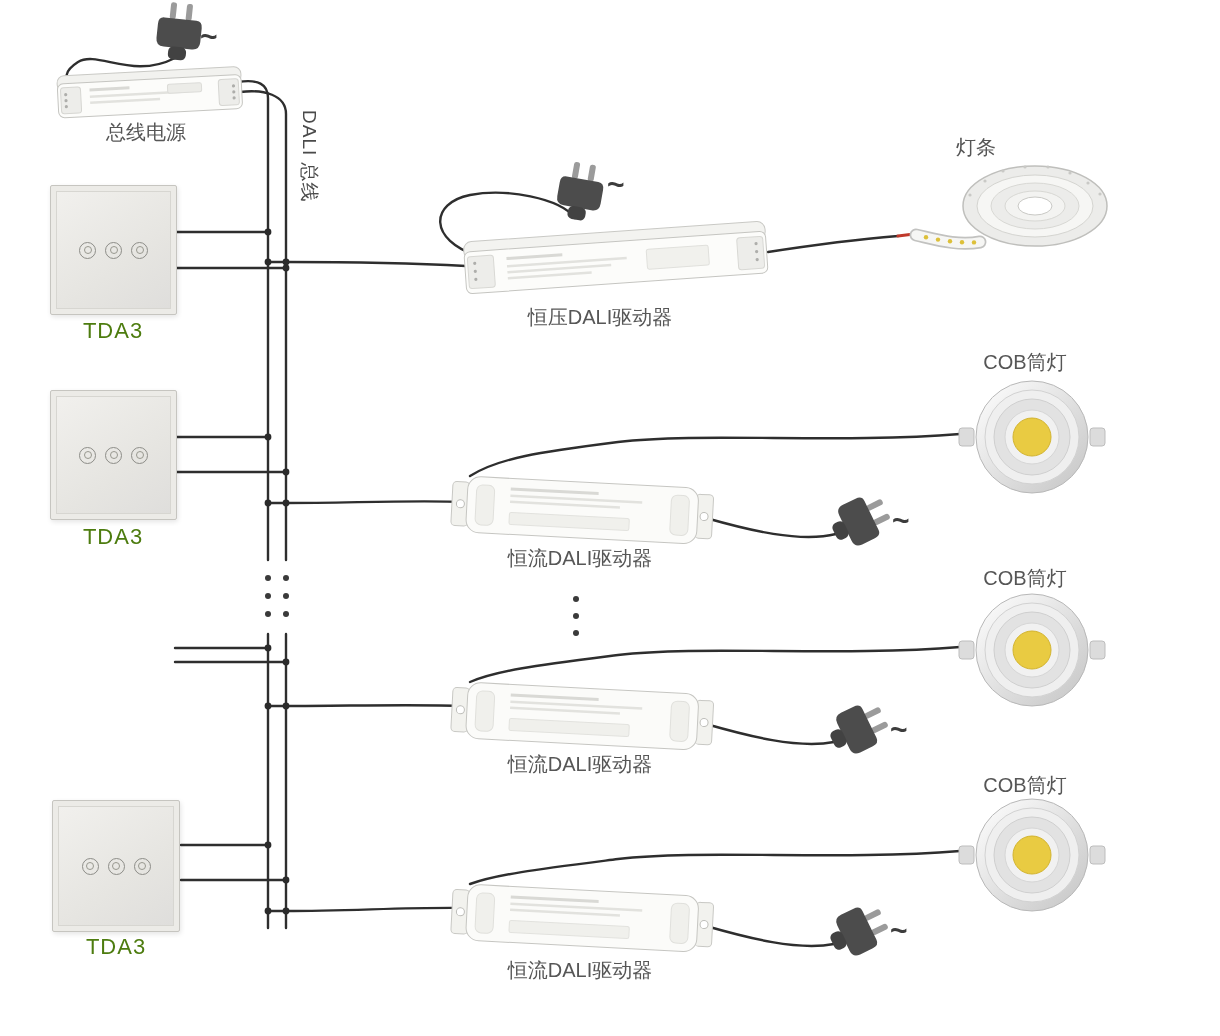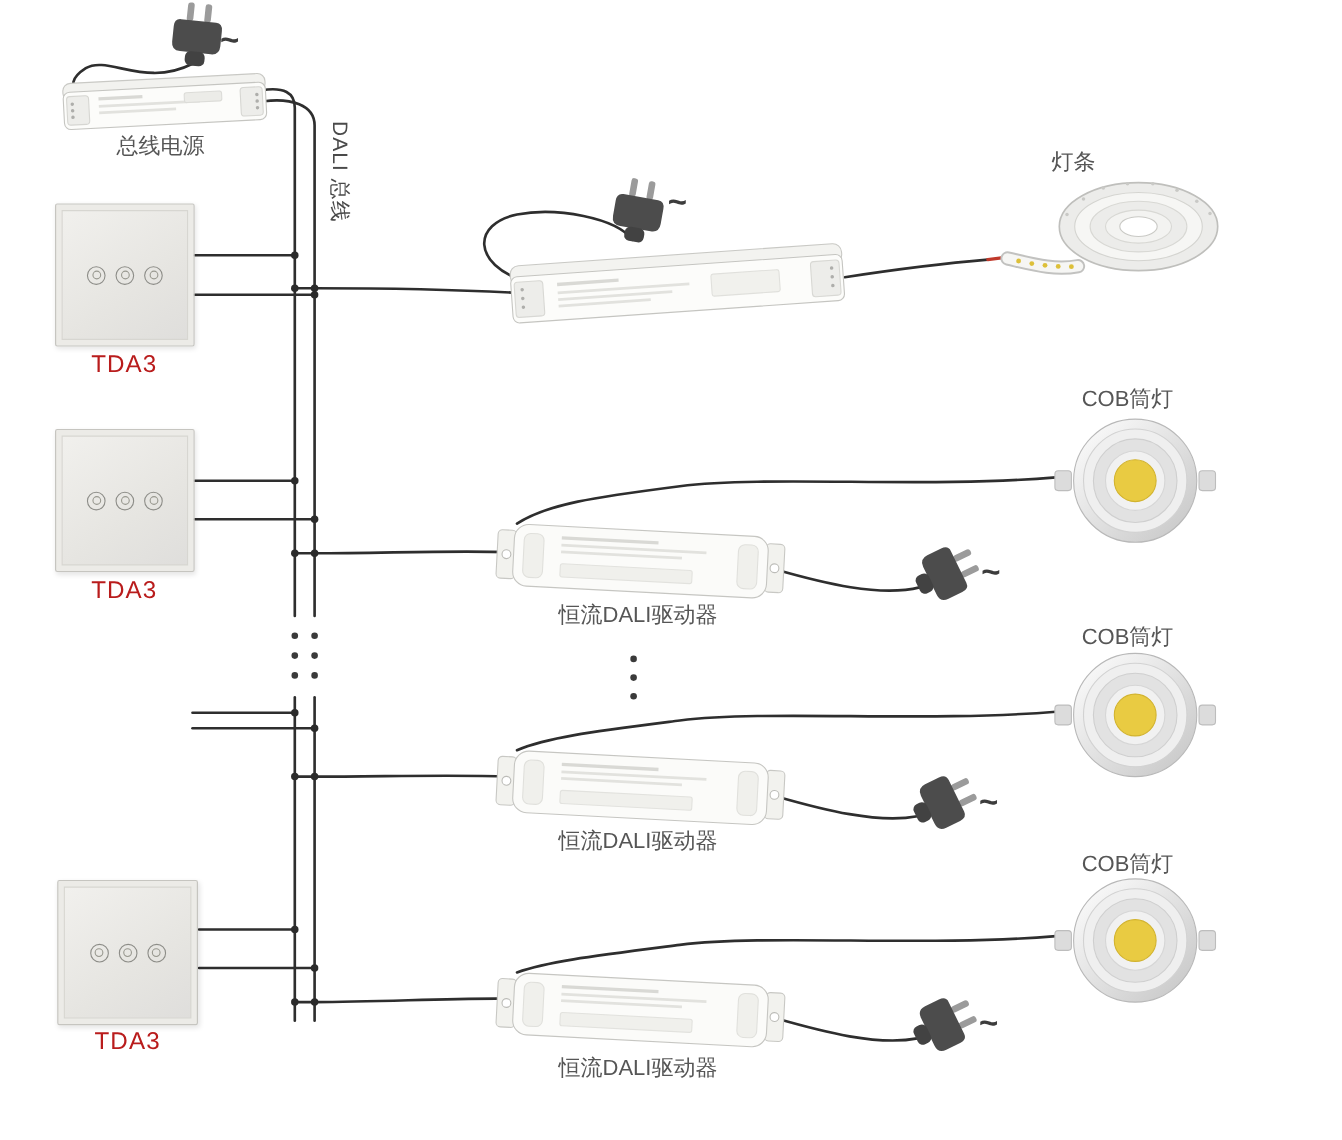"TDA3" .label.en { color: #b91c1c -> #4d7c0f }
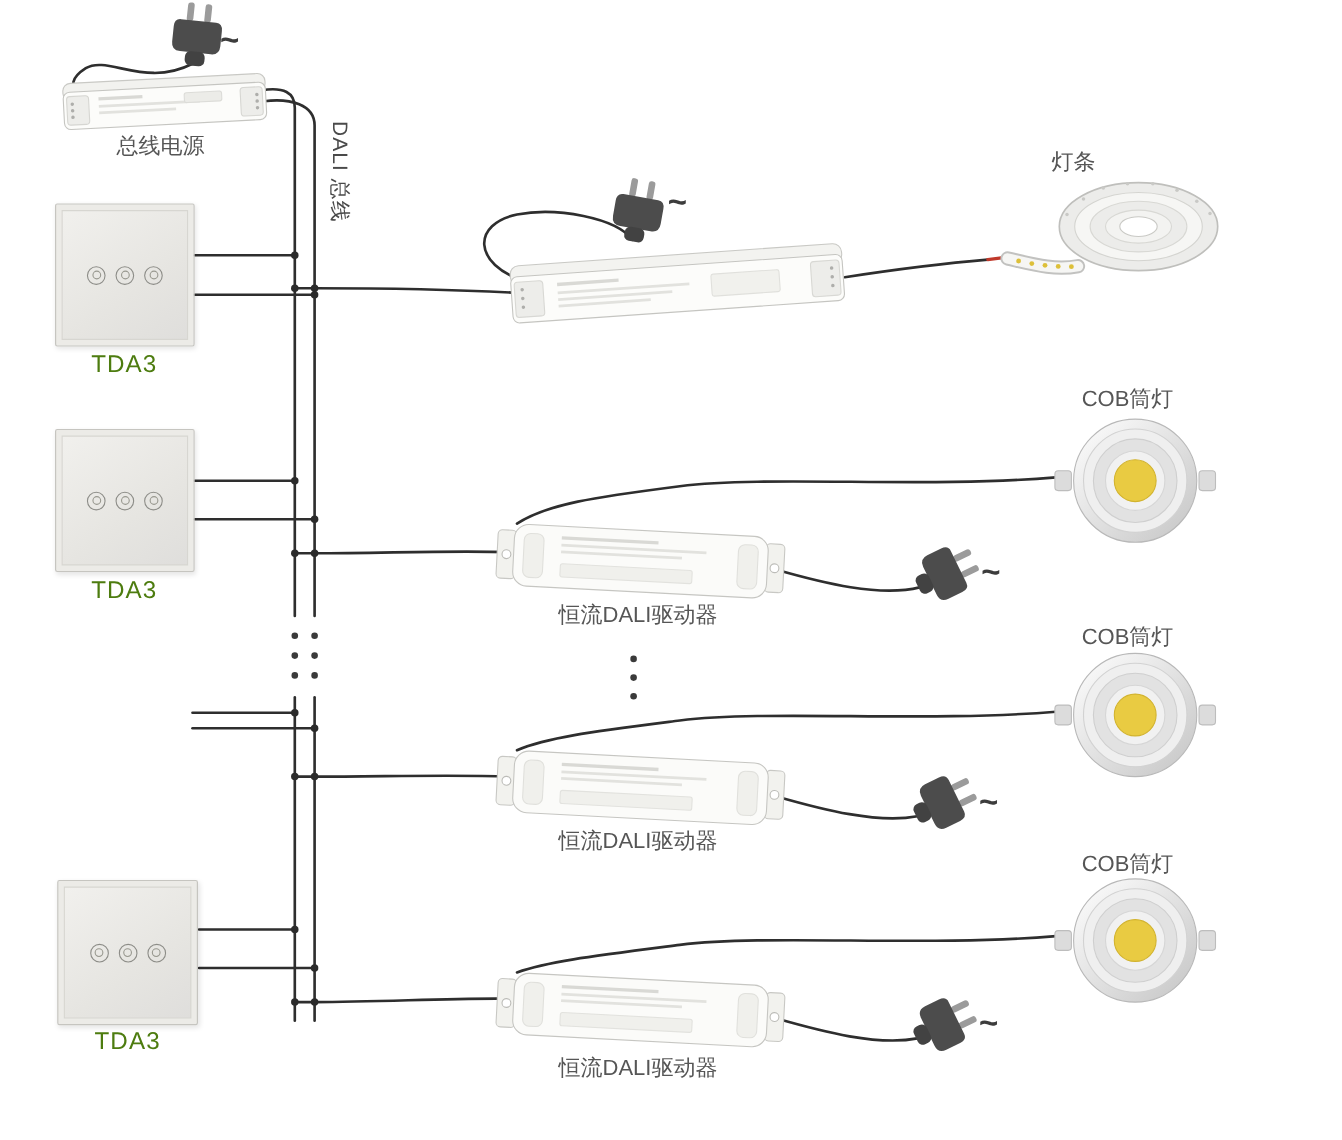"恒压DALI驱动器" div.label { html: none -> <div>恒压DALI驱动器</div> }
